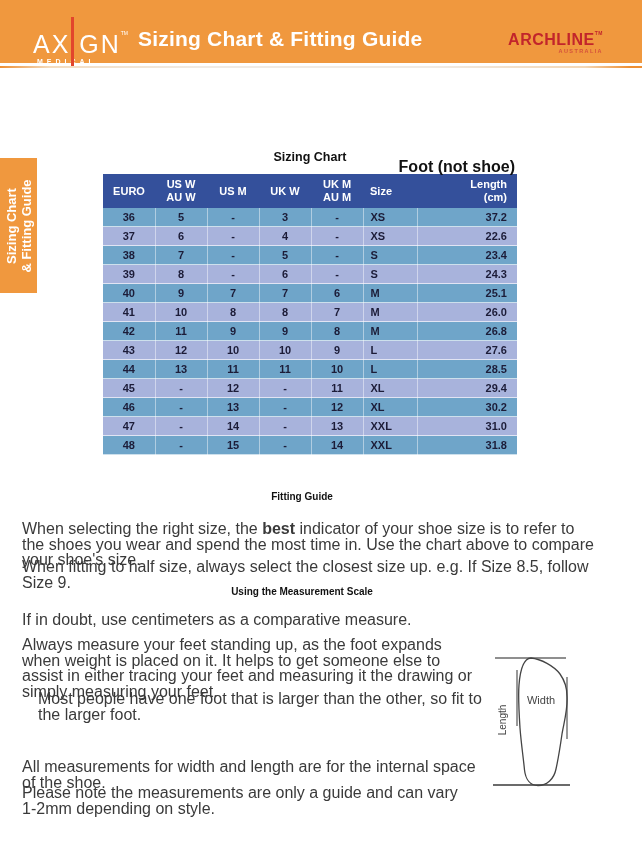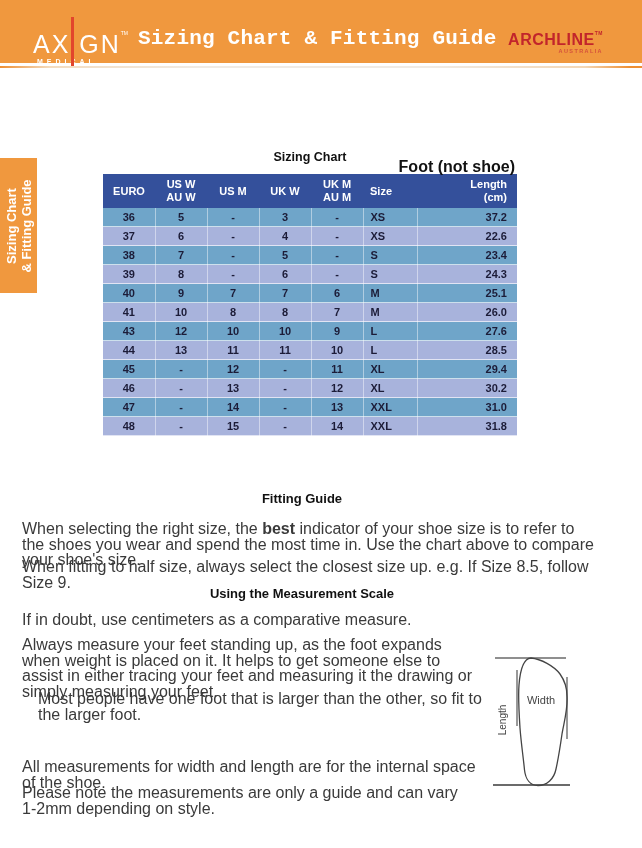"Sizing Chart & Fitting Guide" .main-title { font-family: Liberation Mono, monospace -> none }
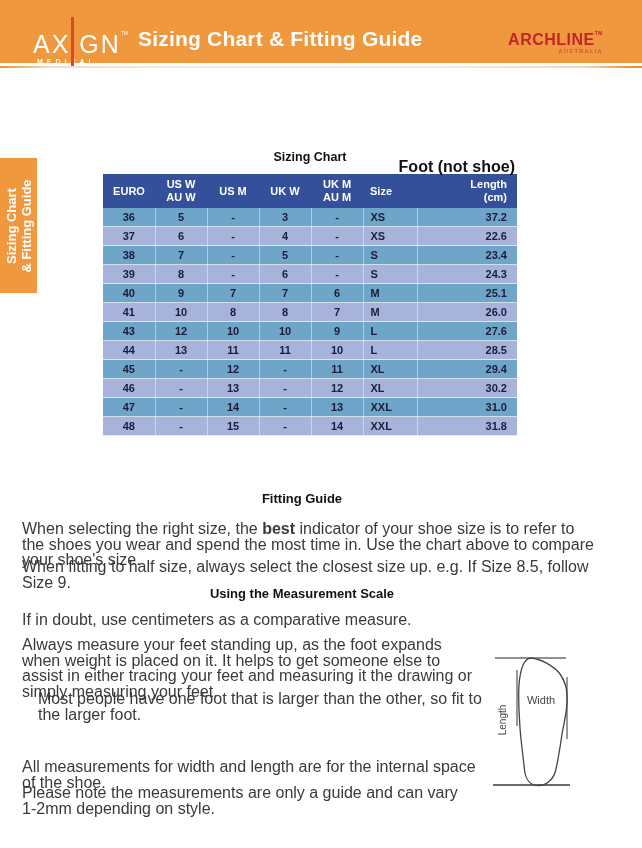"42" tr { html: none -> <tr> <td>42</td> <td>11</td> <td>9</td> <td>9</td> <td>8</td> <td>M</td> <td>26.8</td> </tr> }
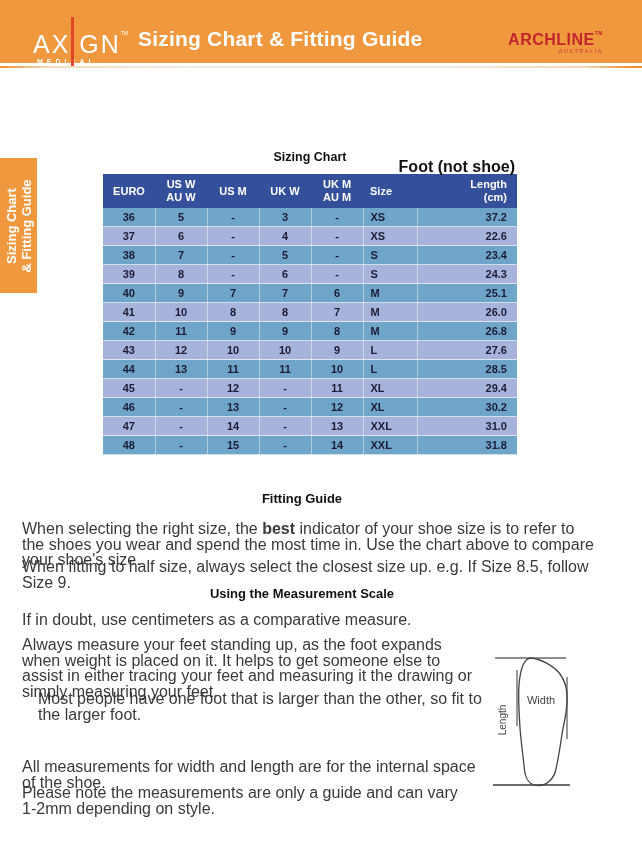"Fitting Guide" .h-center { font-size: 13px -> 10px }
